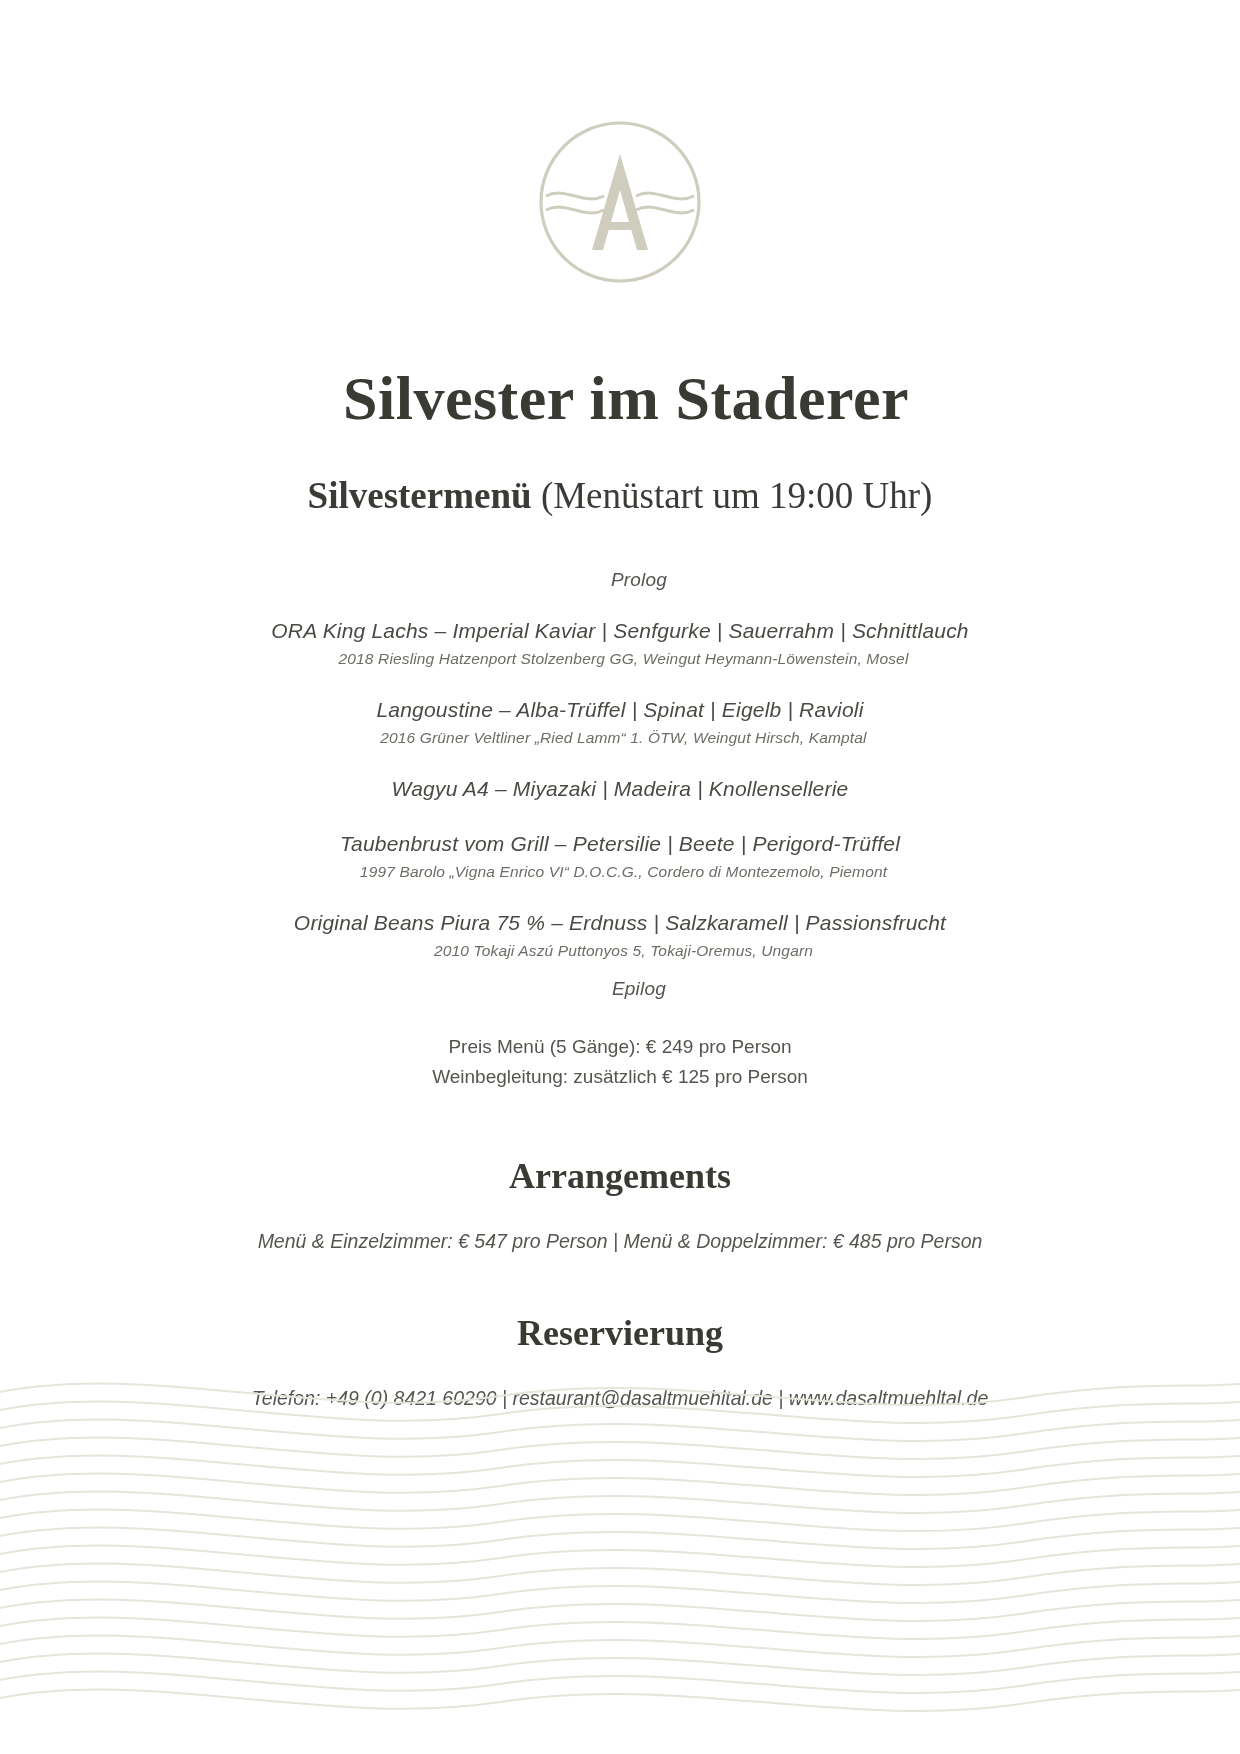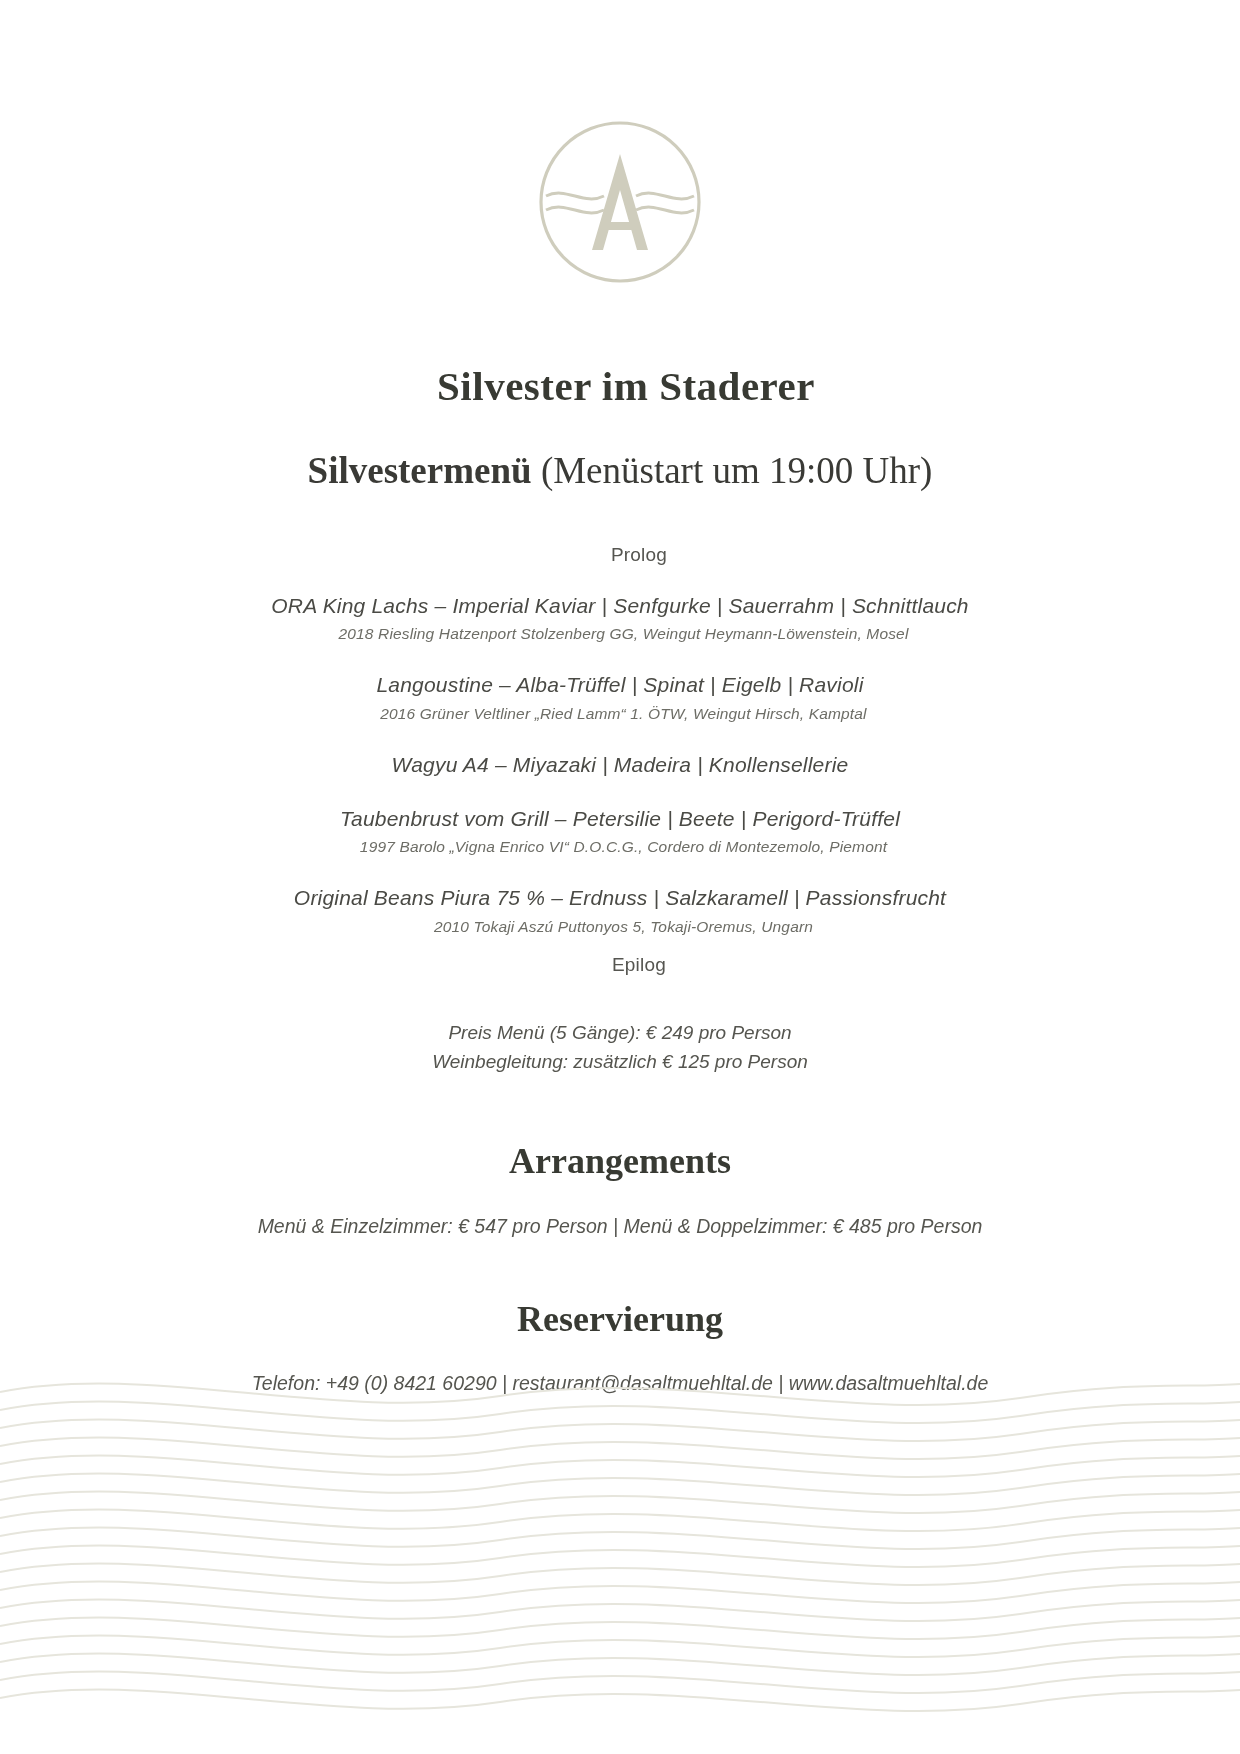"Silvester im Staderer" .headline { font-size: 41px -> 62px }
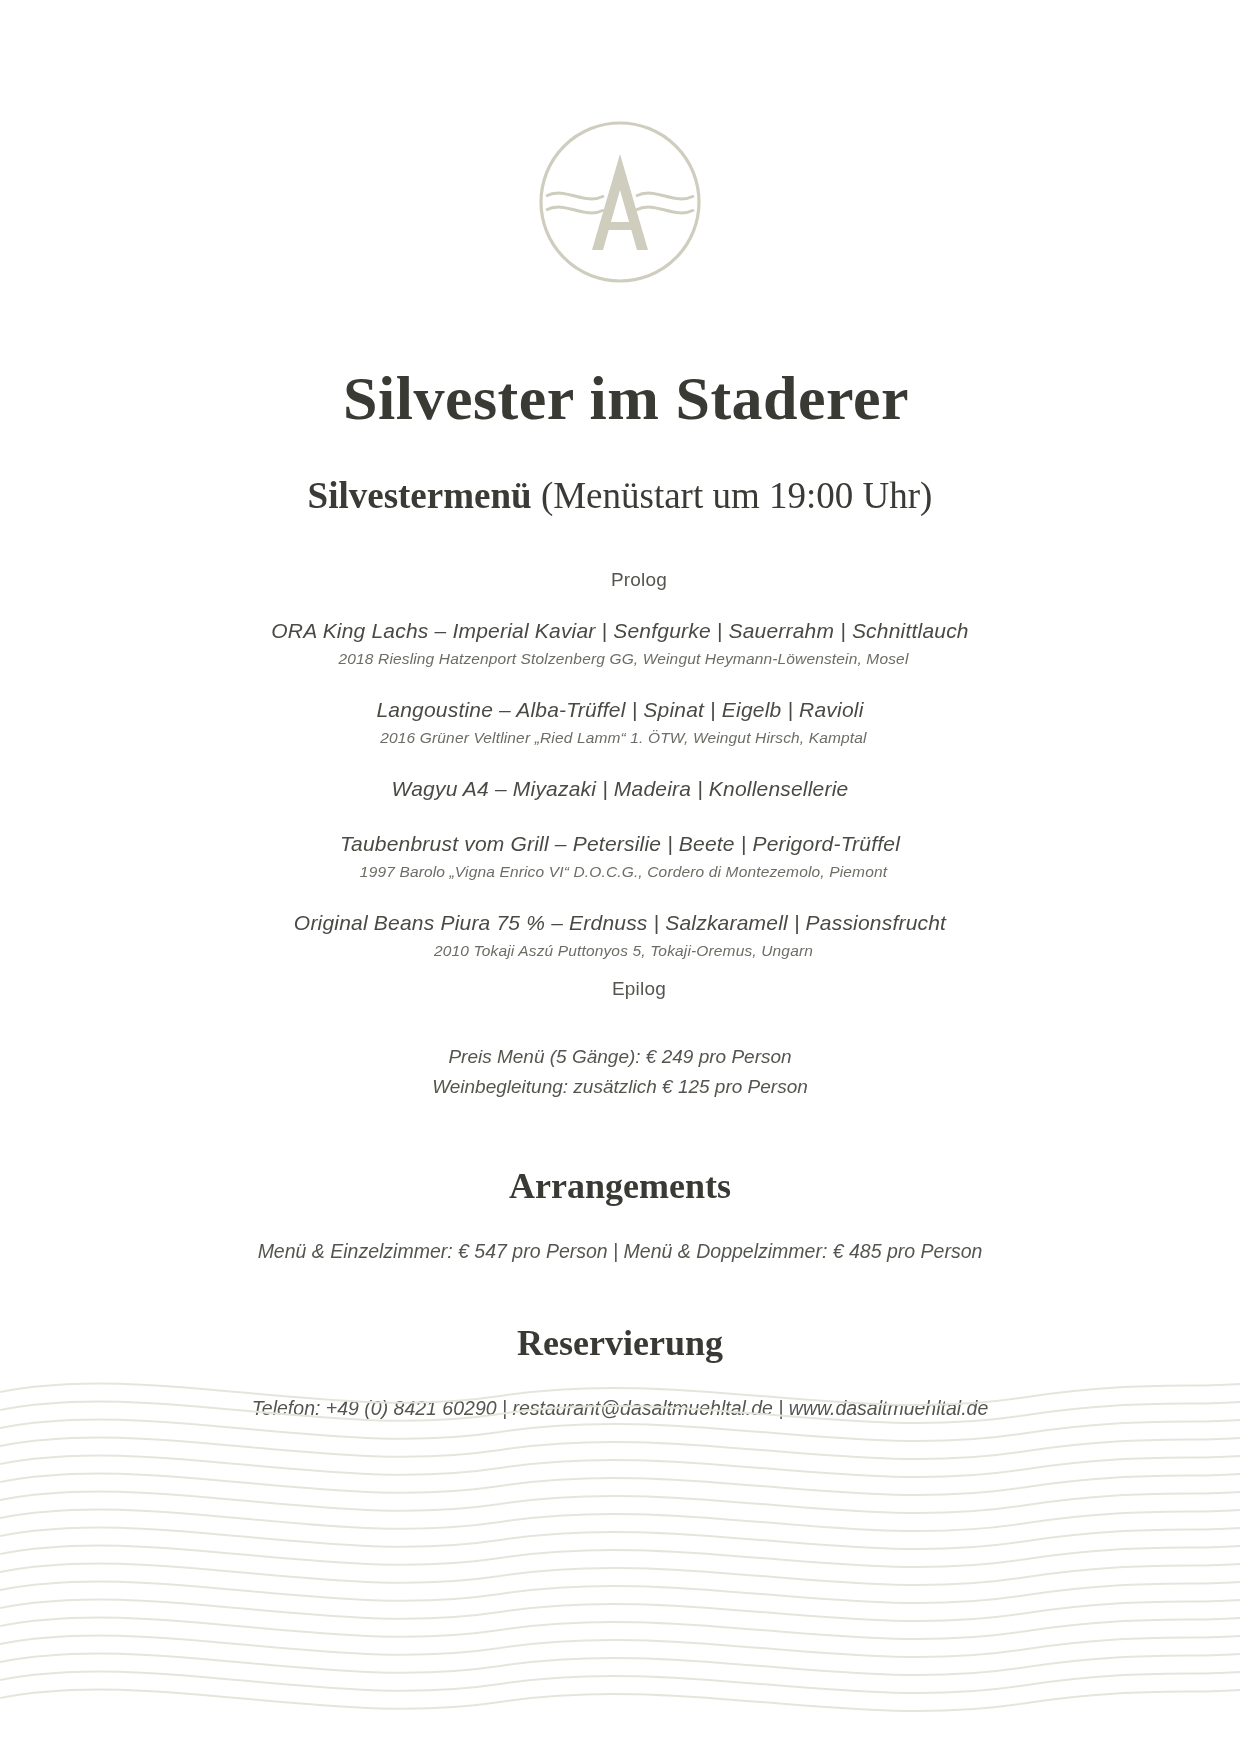"Prolog" .prolog, .epilog { font-style: none -> italic }
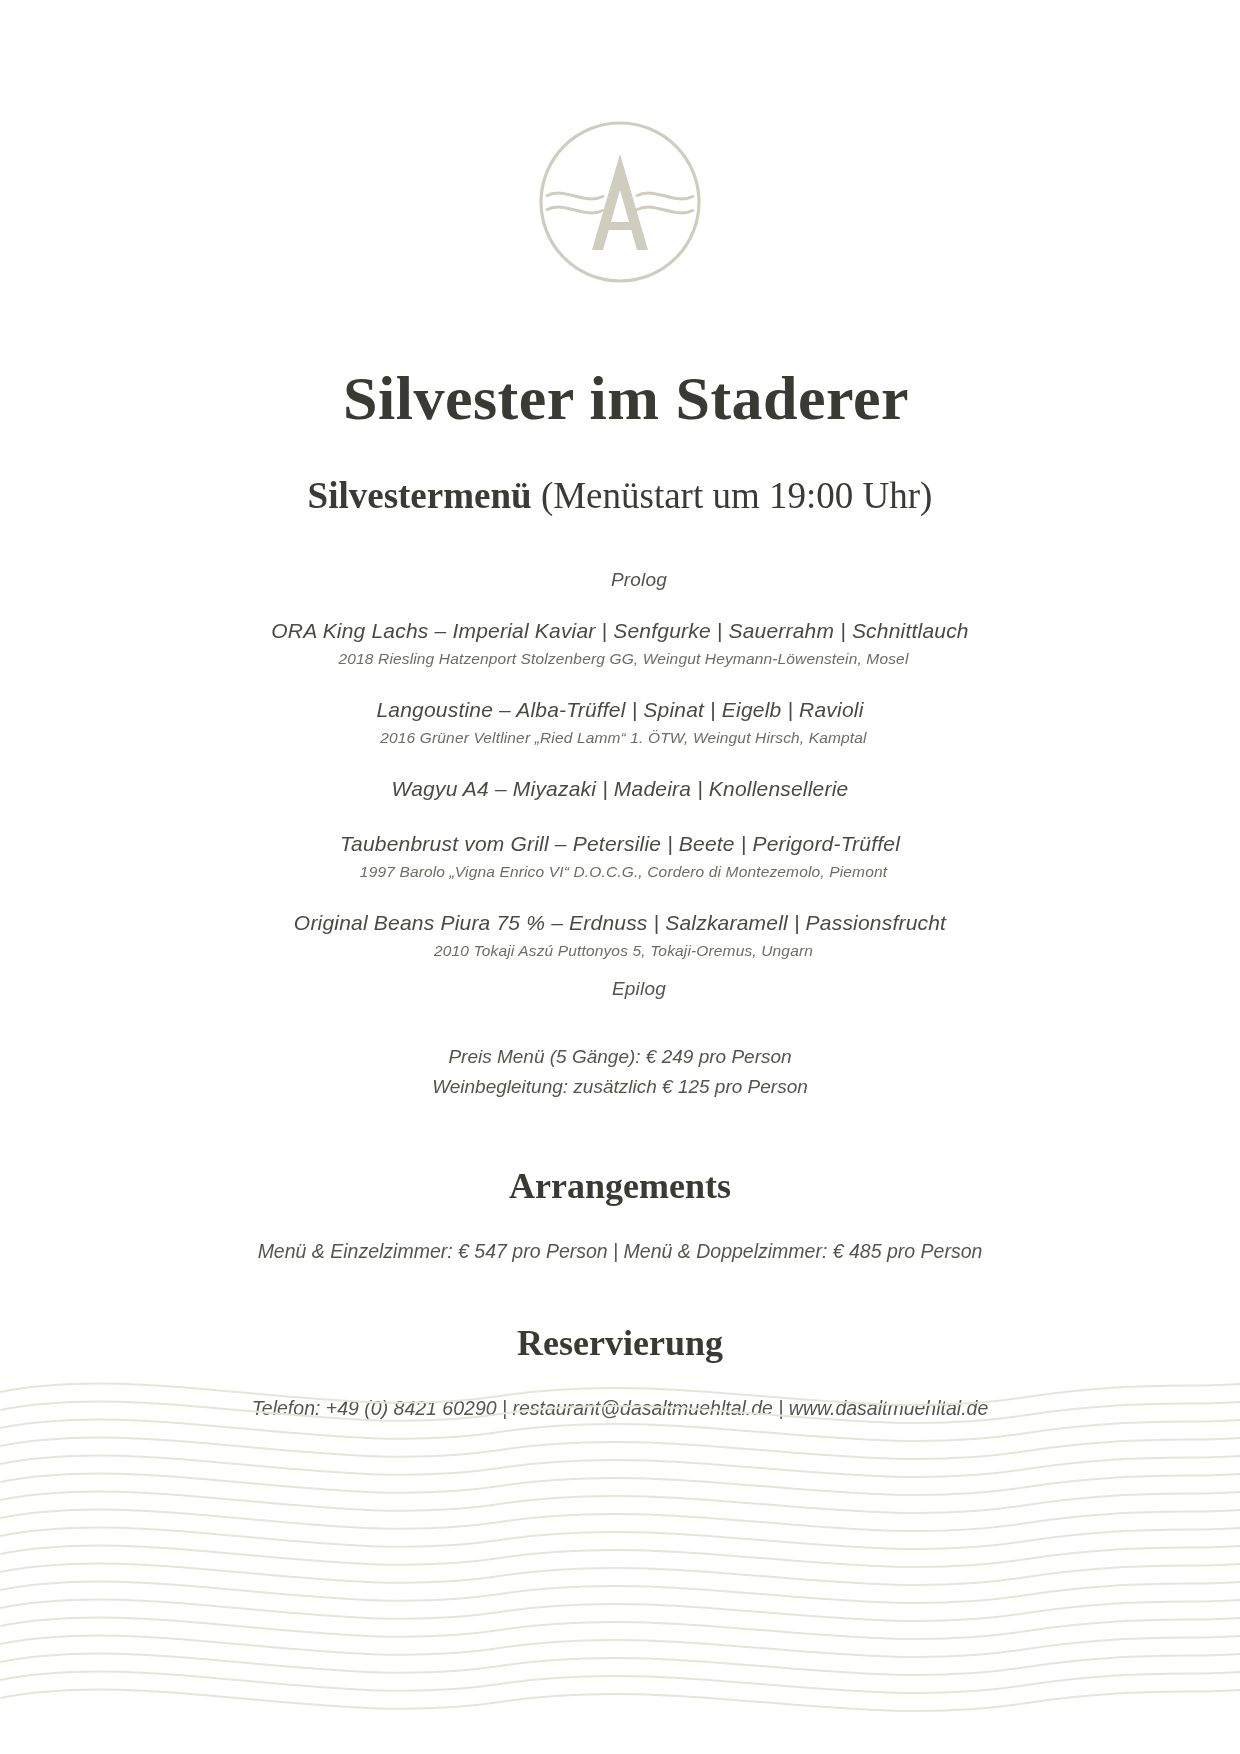"Preis Menü (5 Gänge): €" .pricing { font-style: italic -> none; margin-top: 42px -> 32px }
